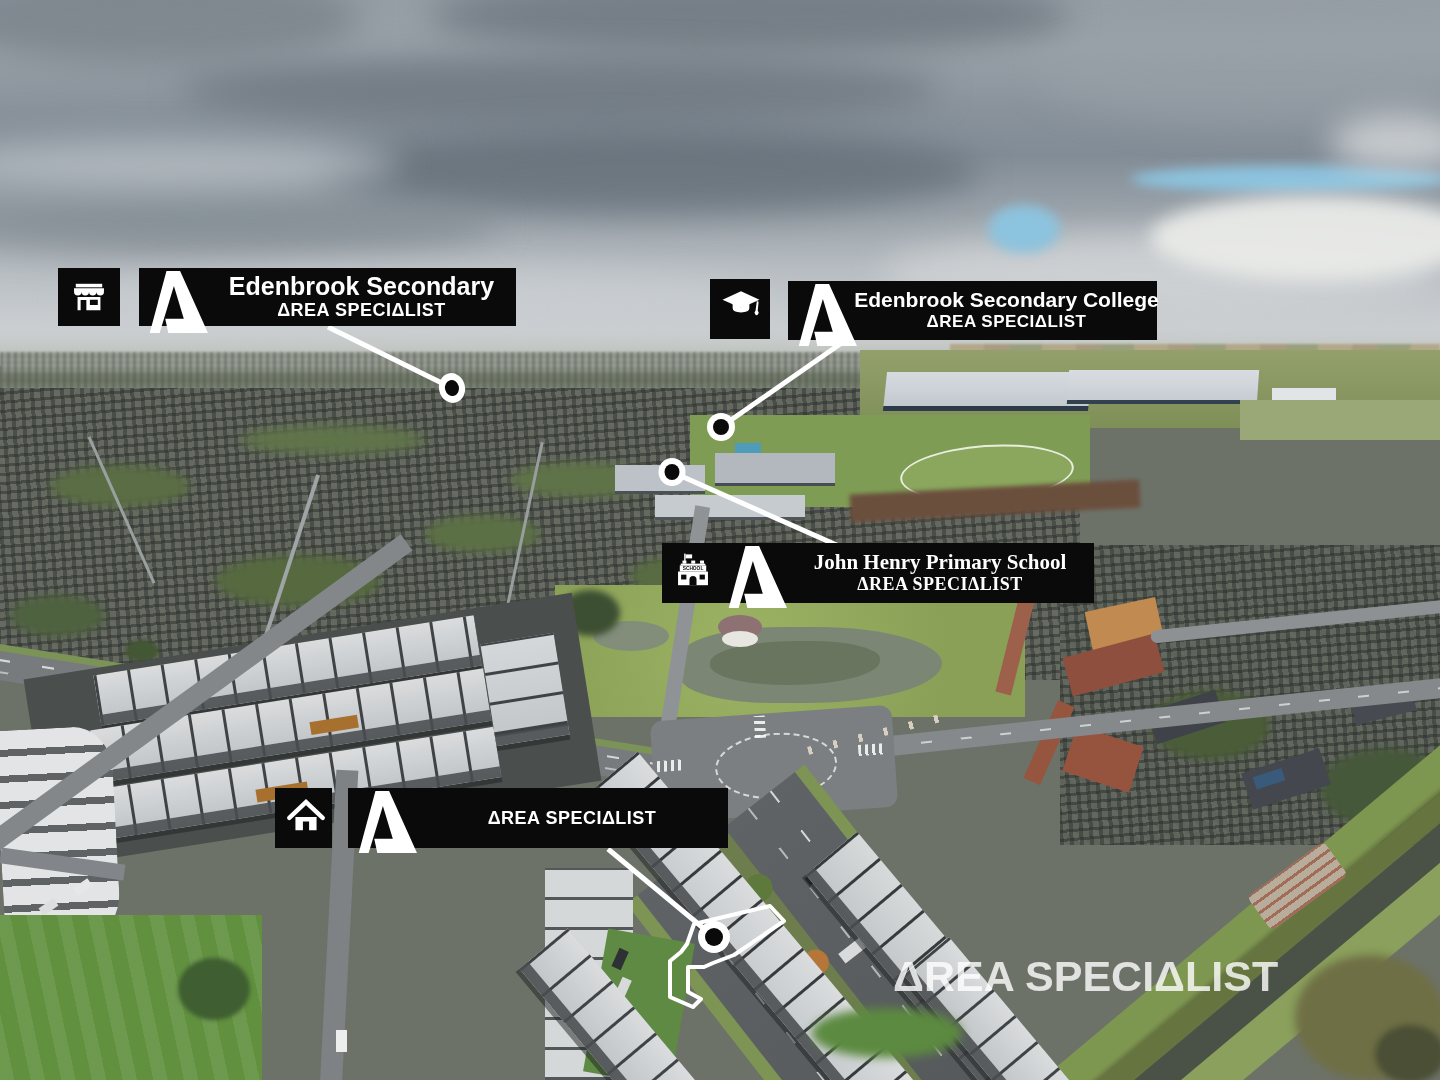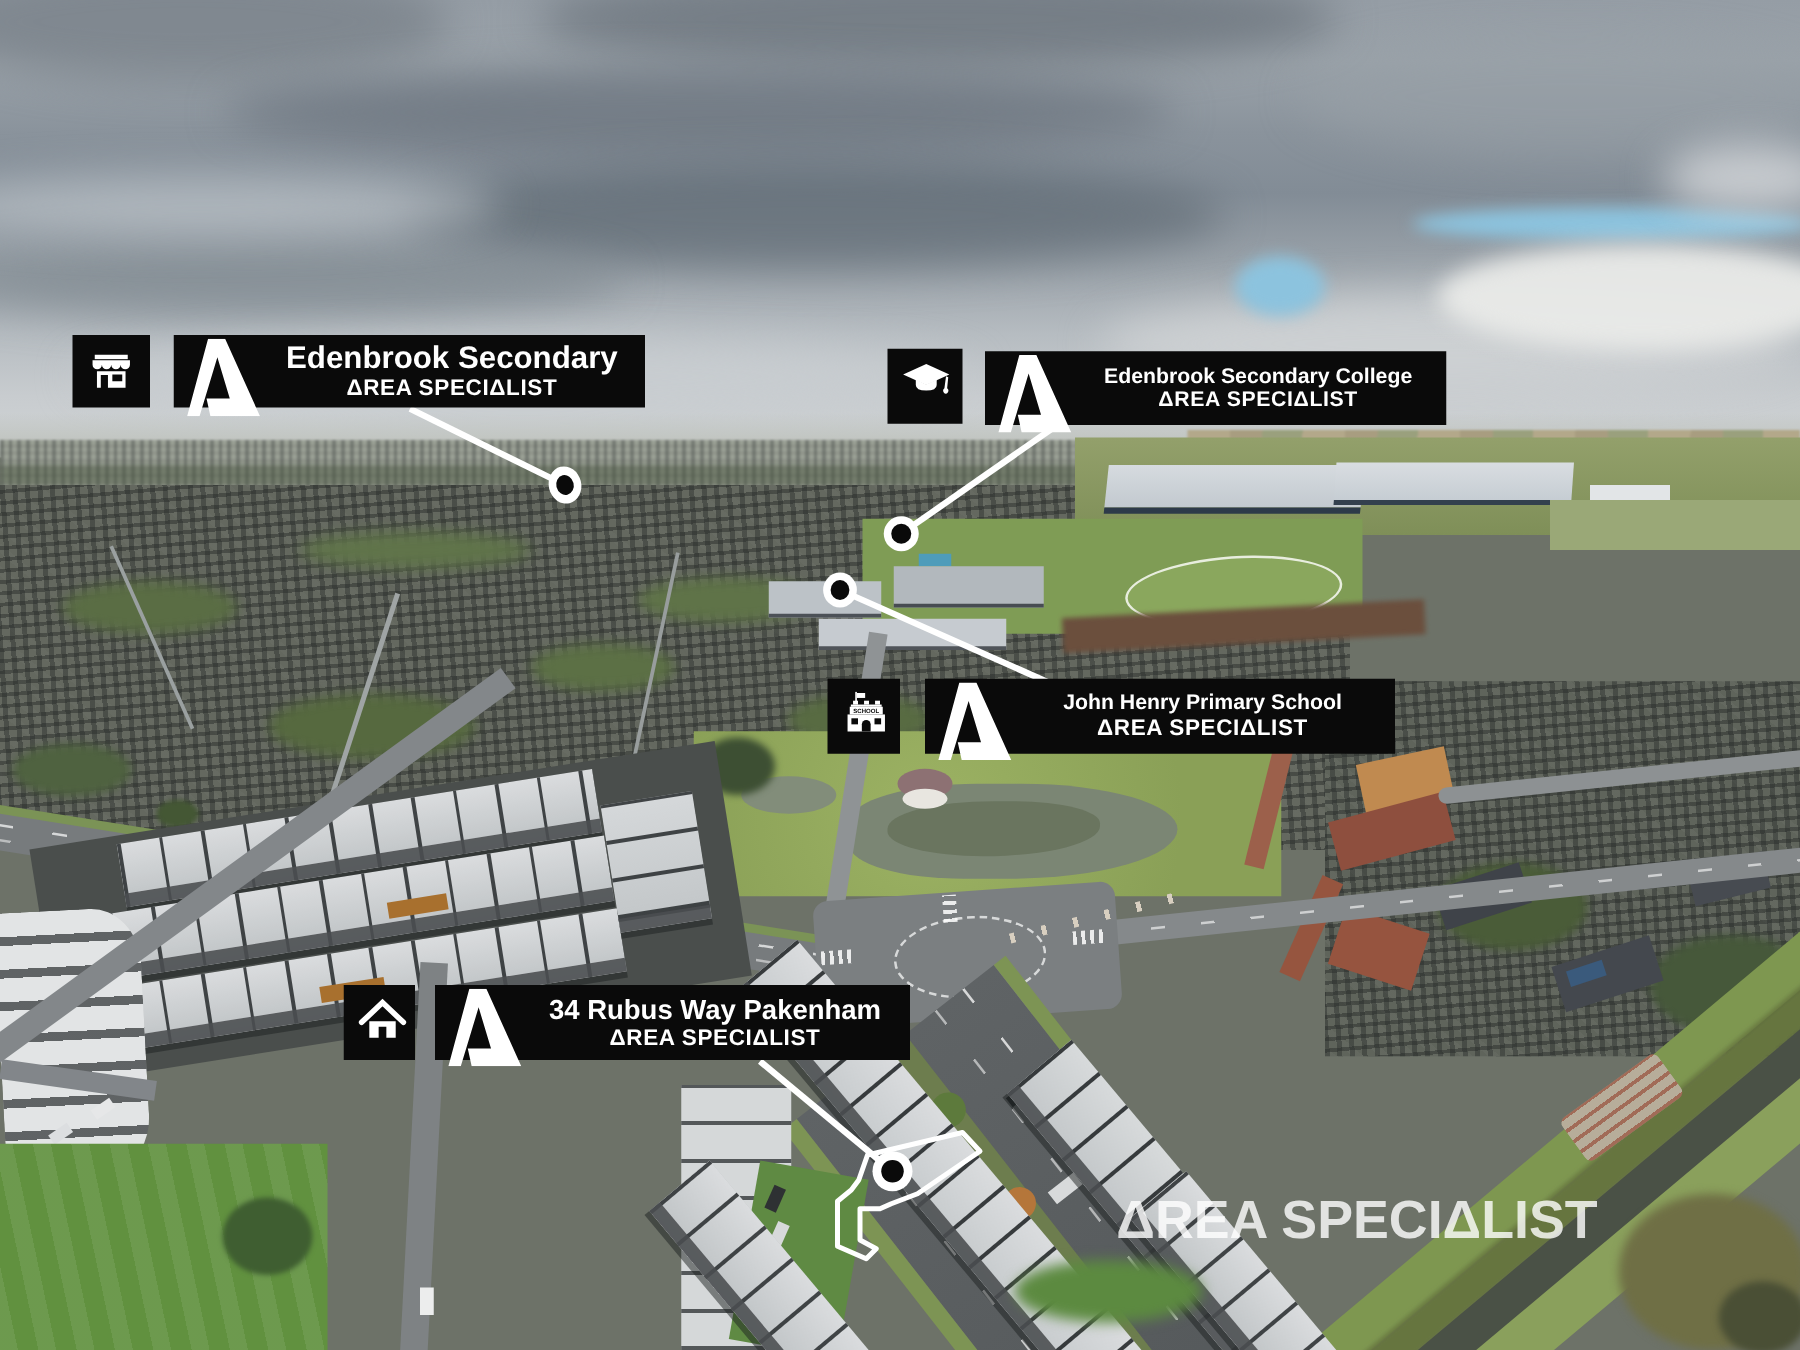"Edenbrook Secondary College" .fs21 { font-size: 17px -> 21px }
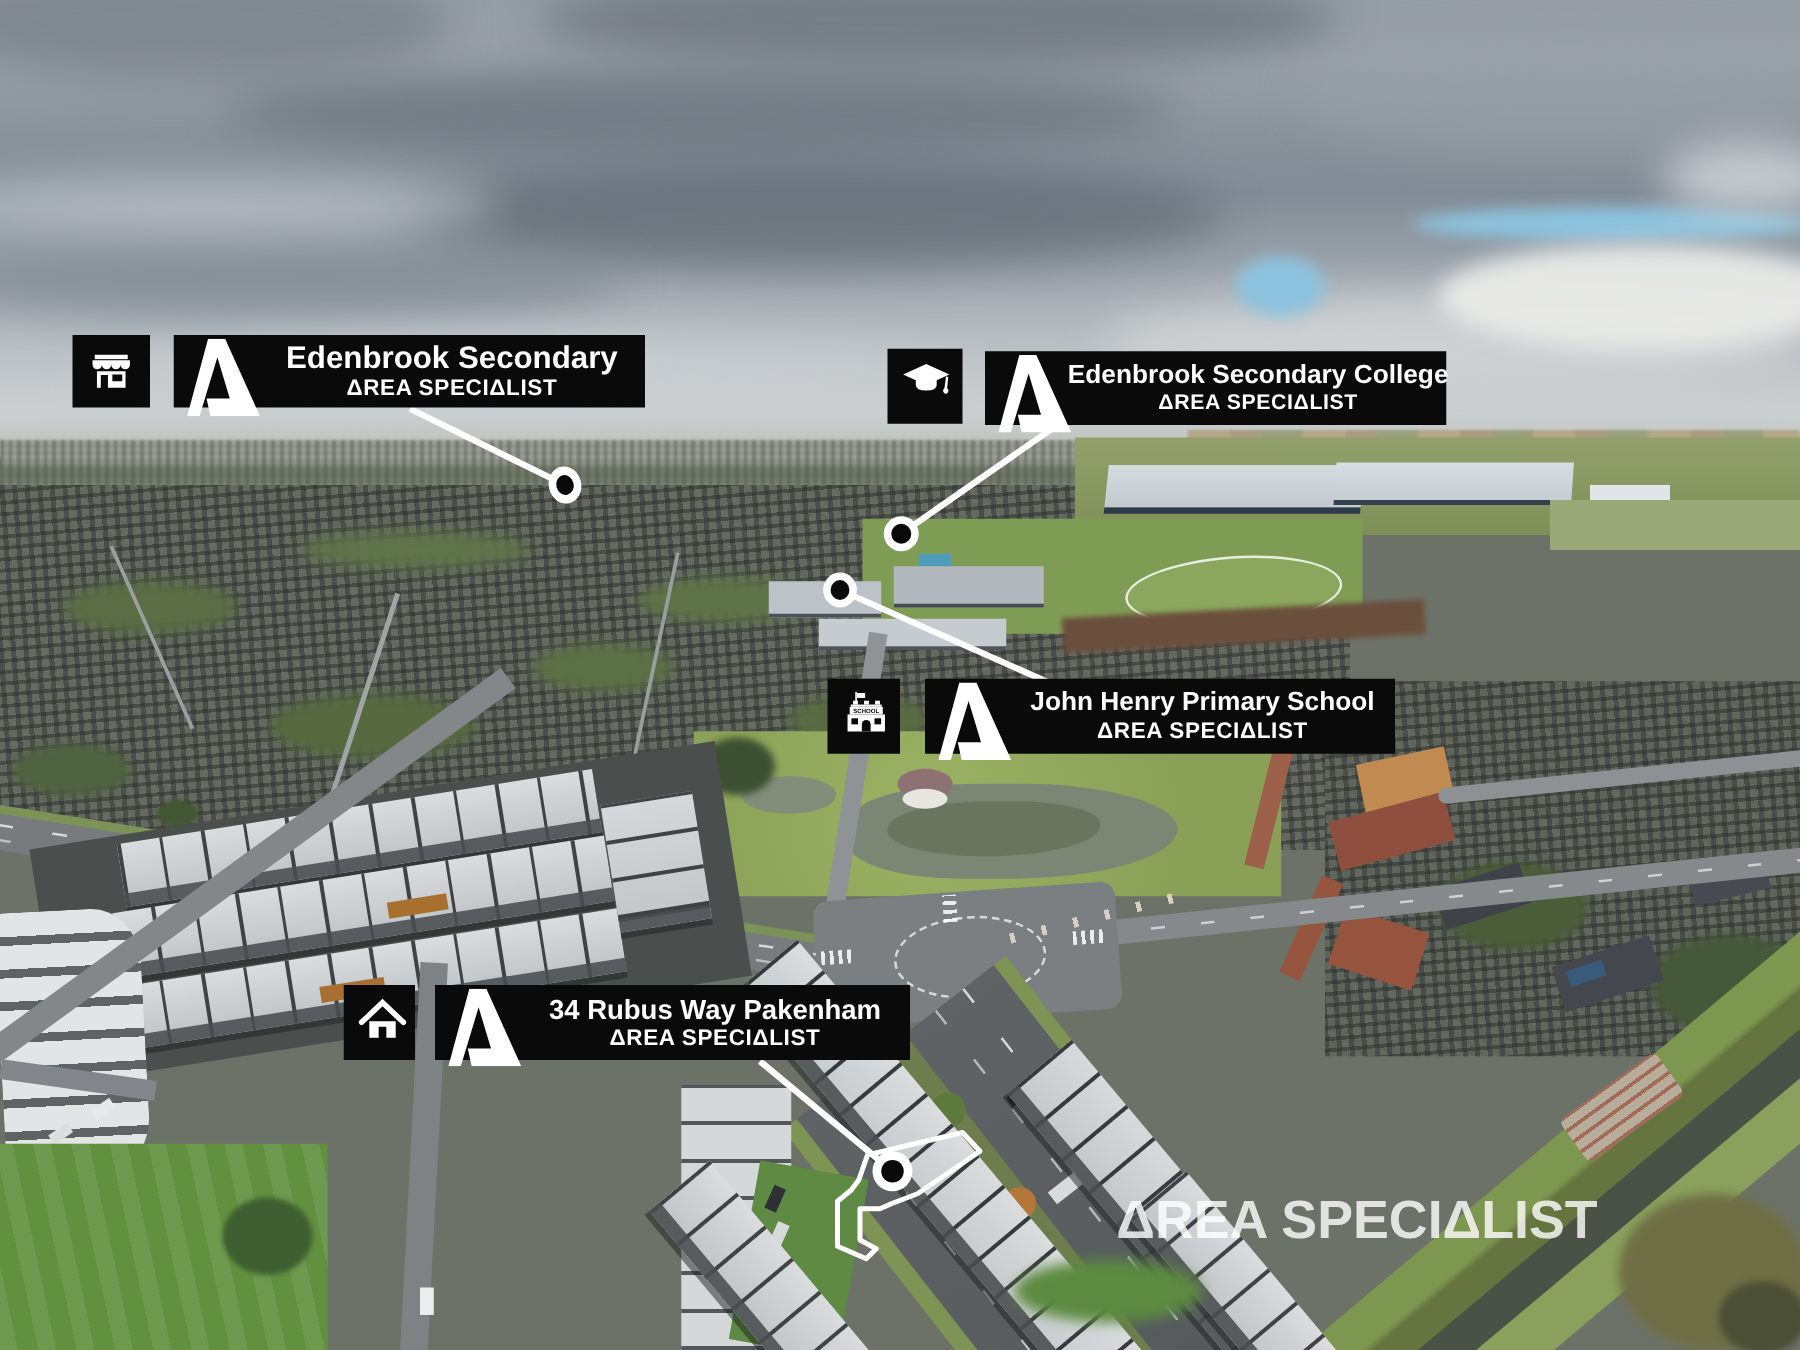"John Henry Primary School" div.label-box { font-family: none -> Liberation Serif, serif; left: 78px -> 56px }
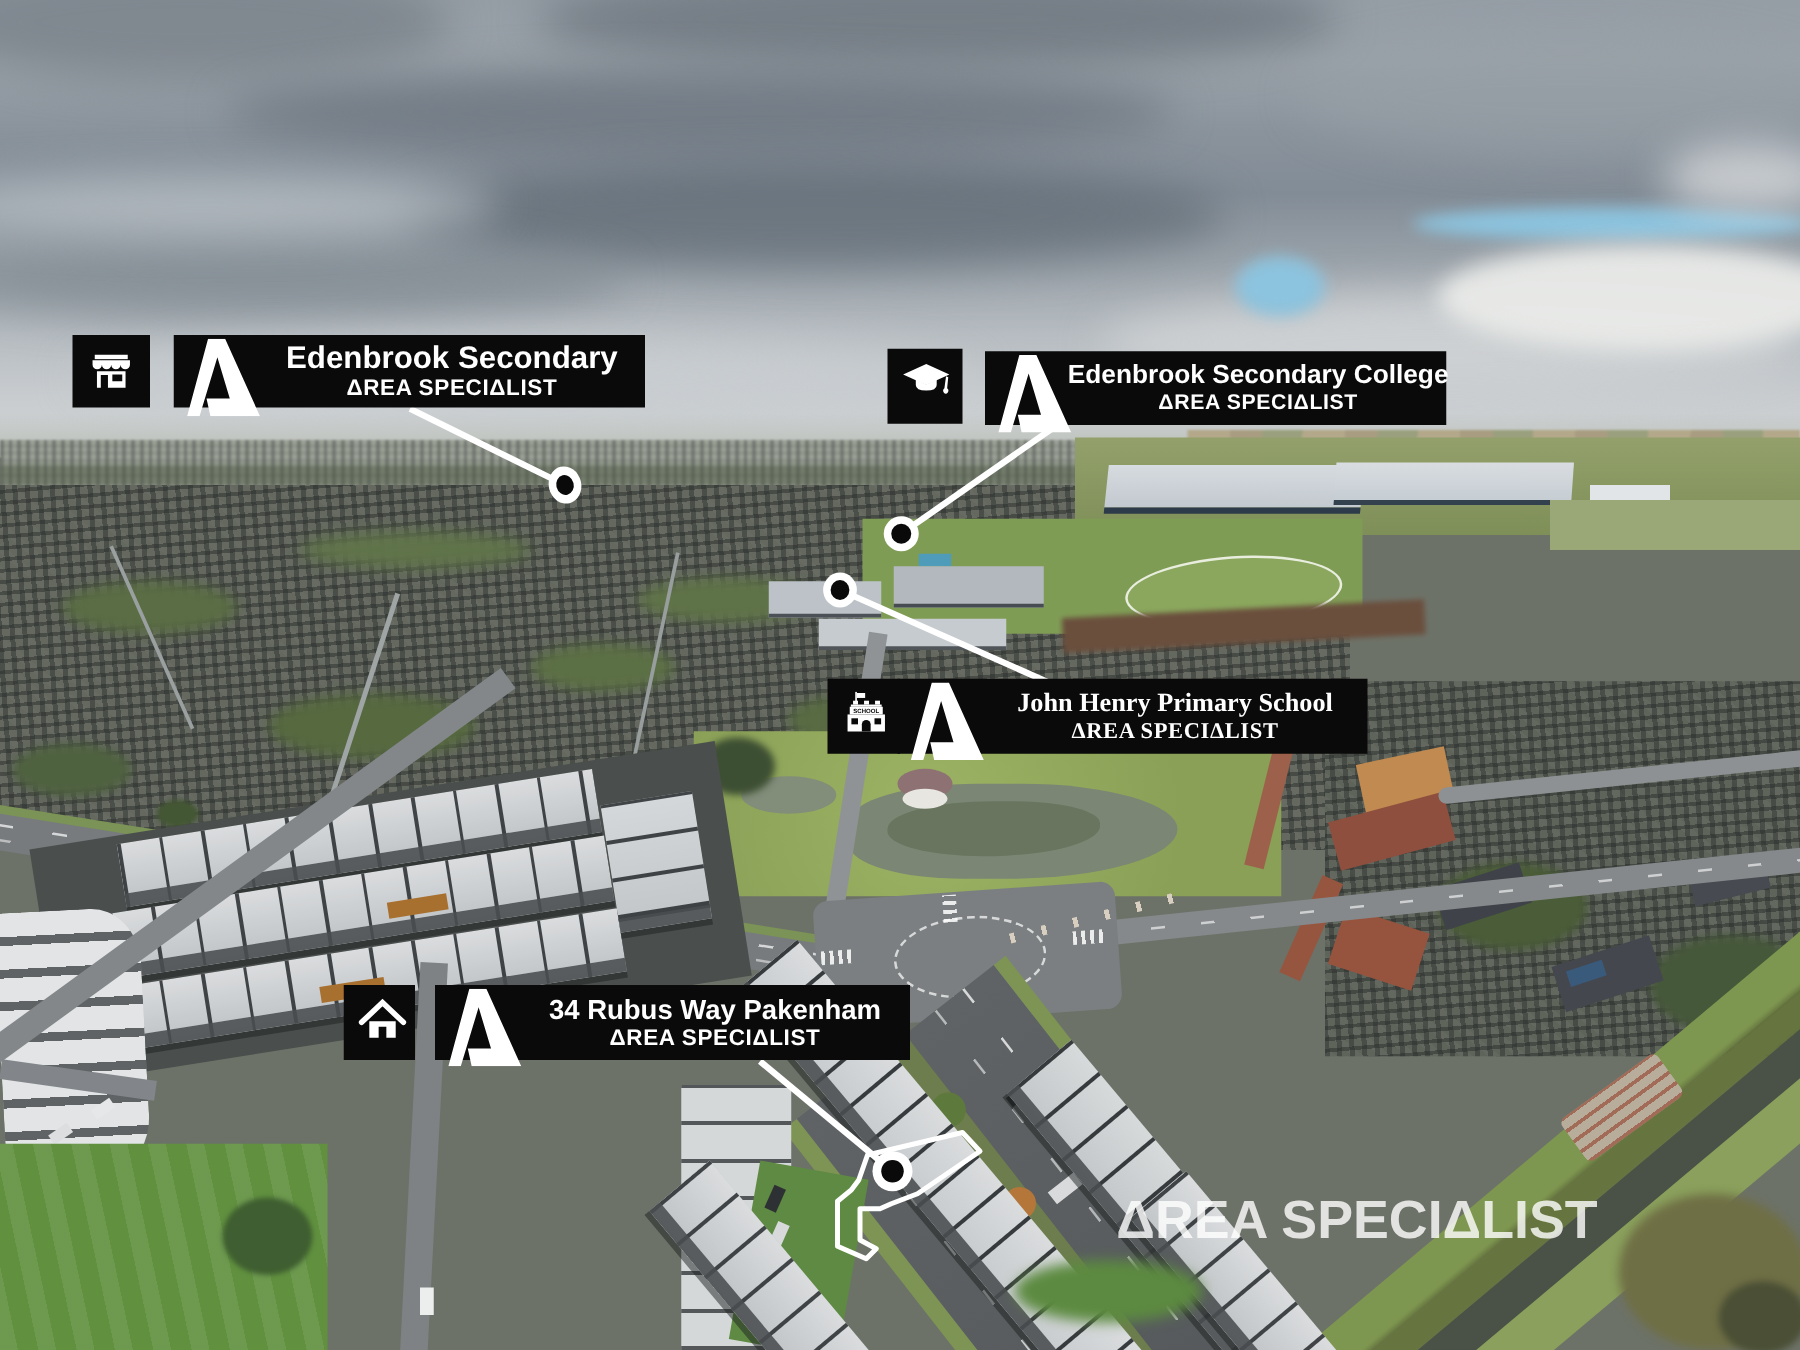"34 Rubus Way Pakenham" div.c-title { html: <div>34 Rubus Way Pakenham</div> -> none }
